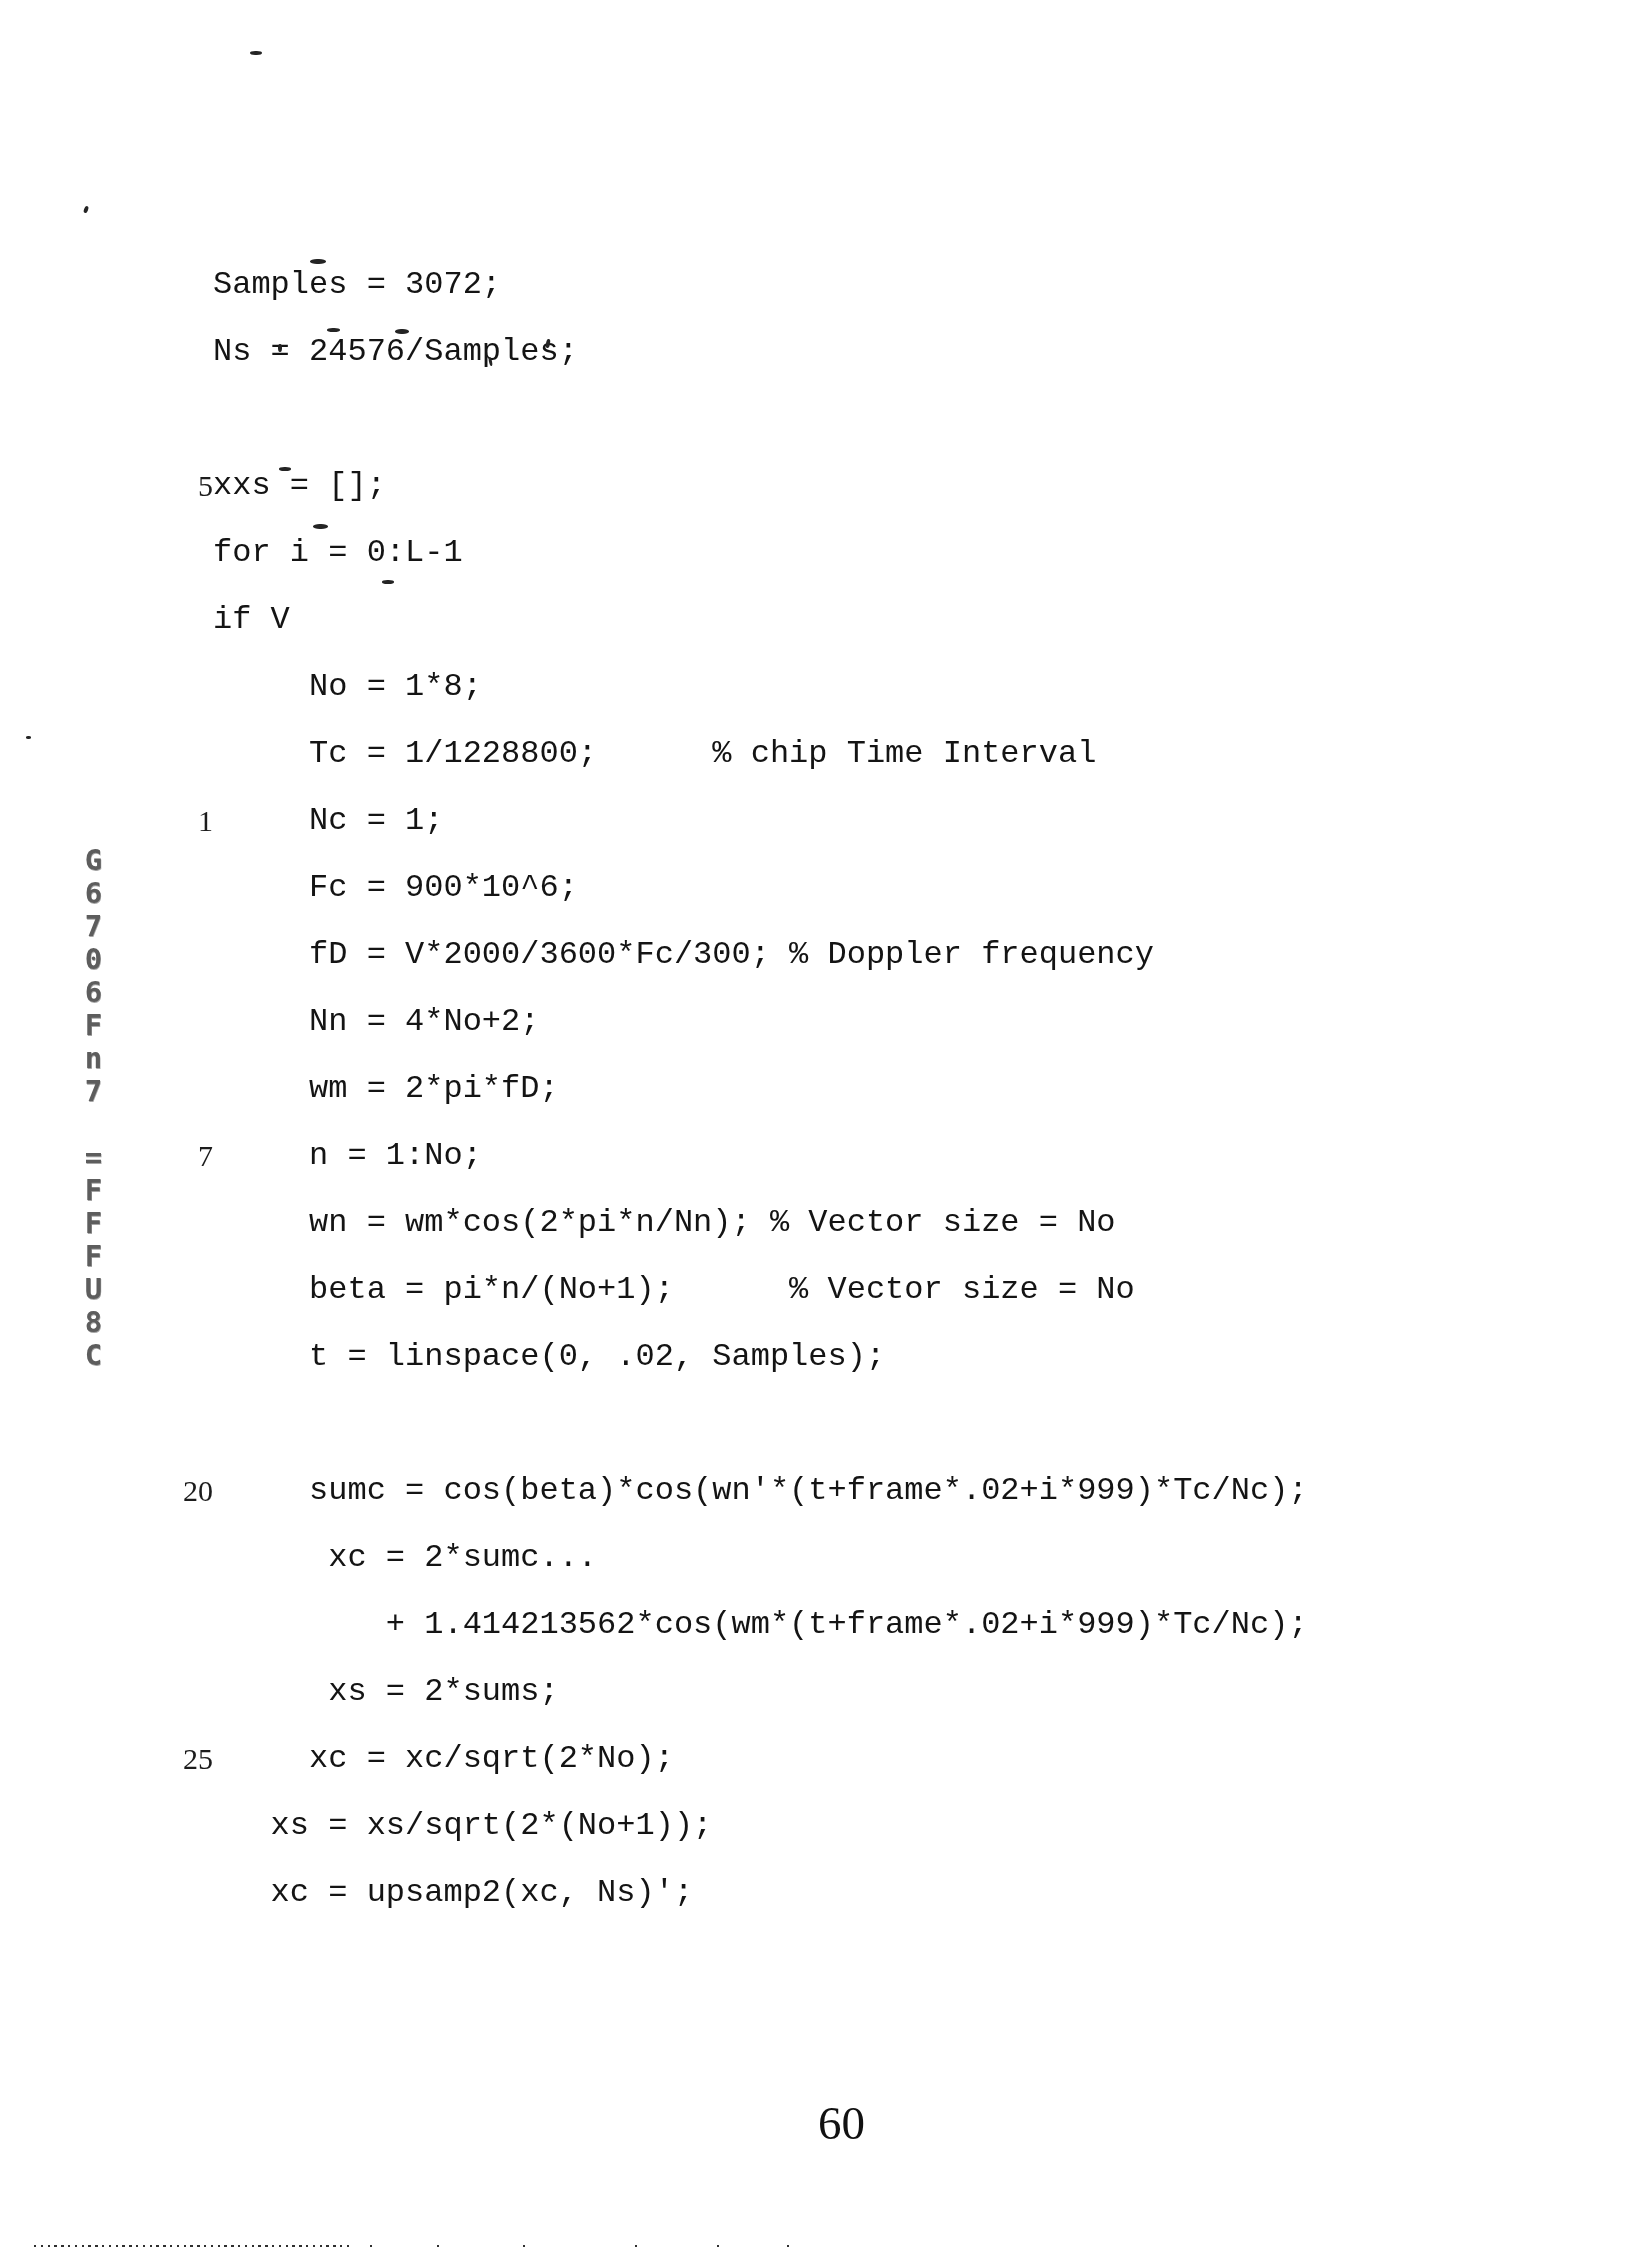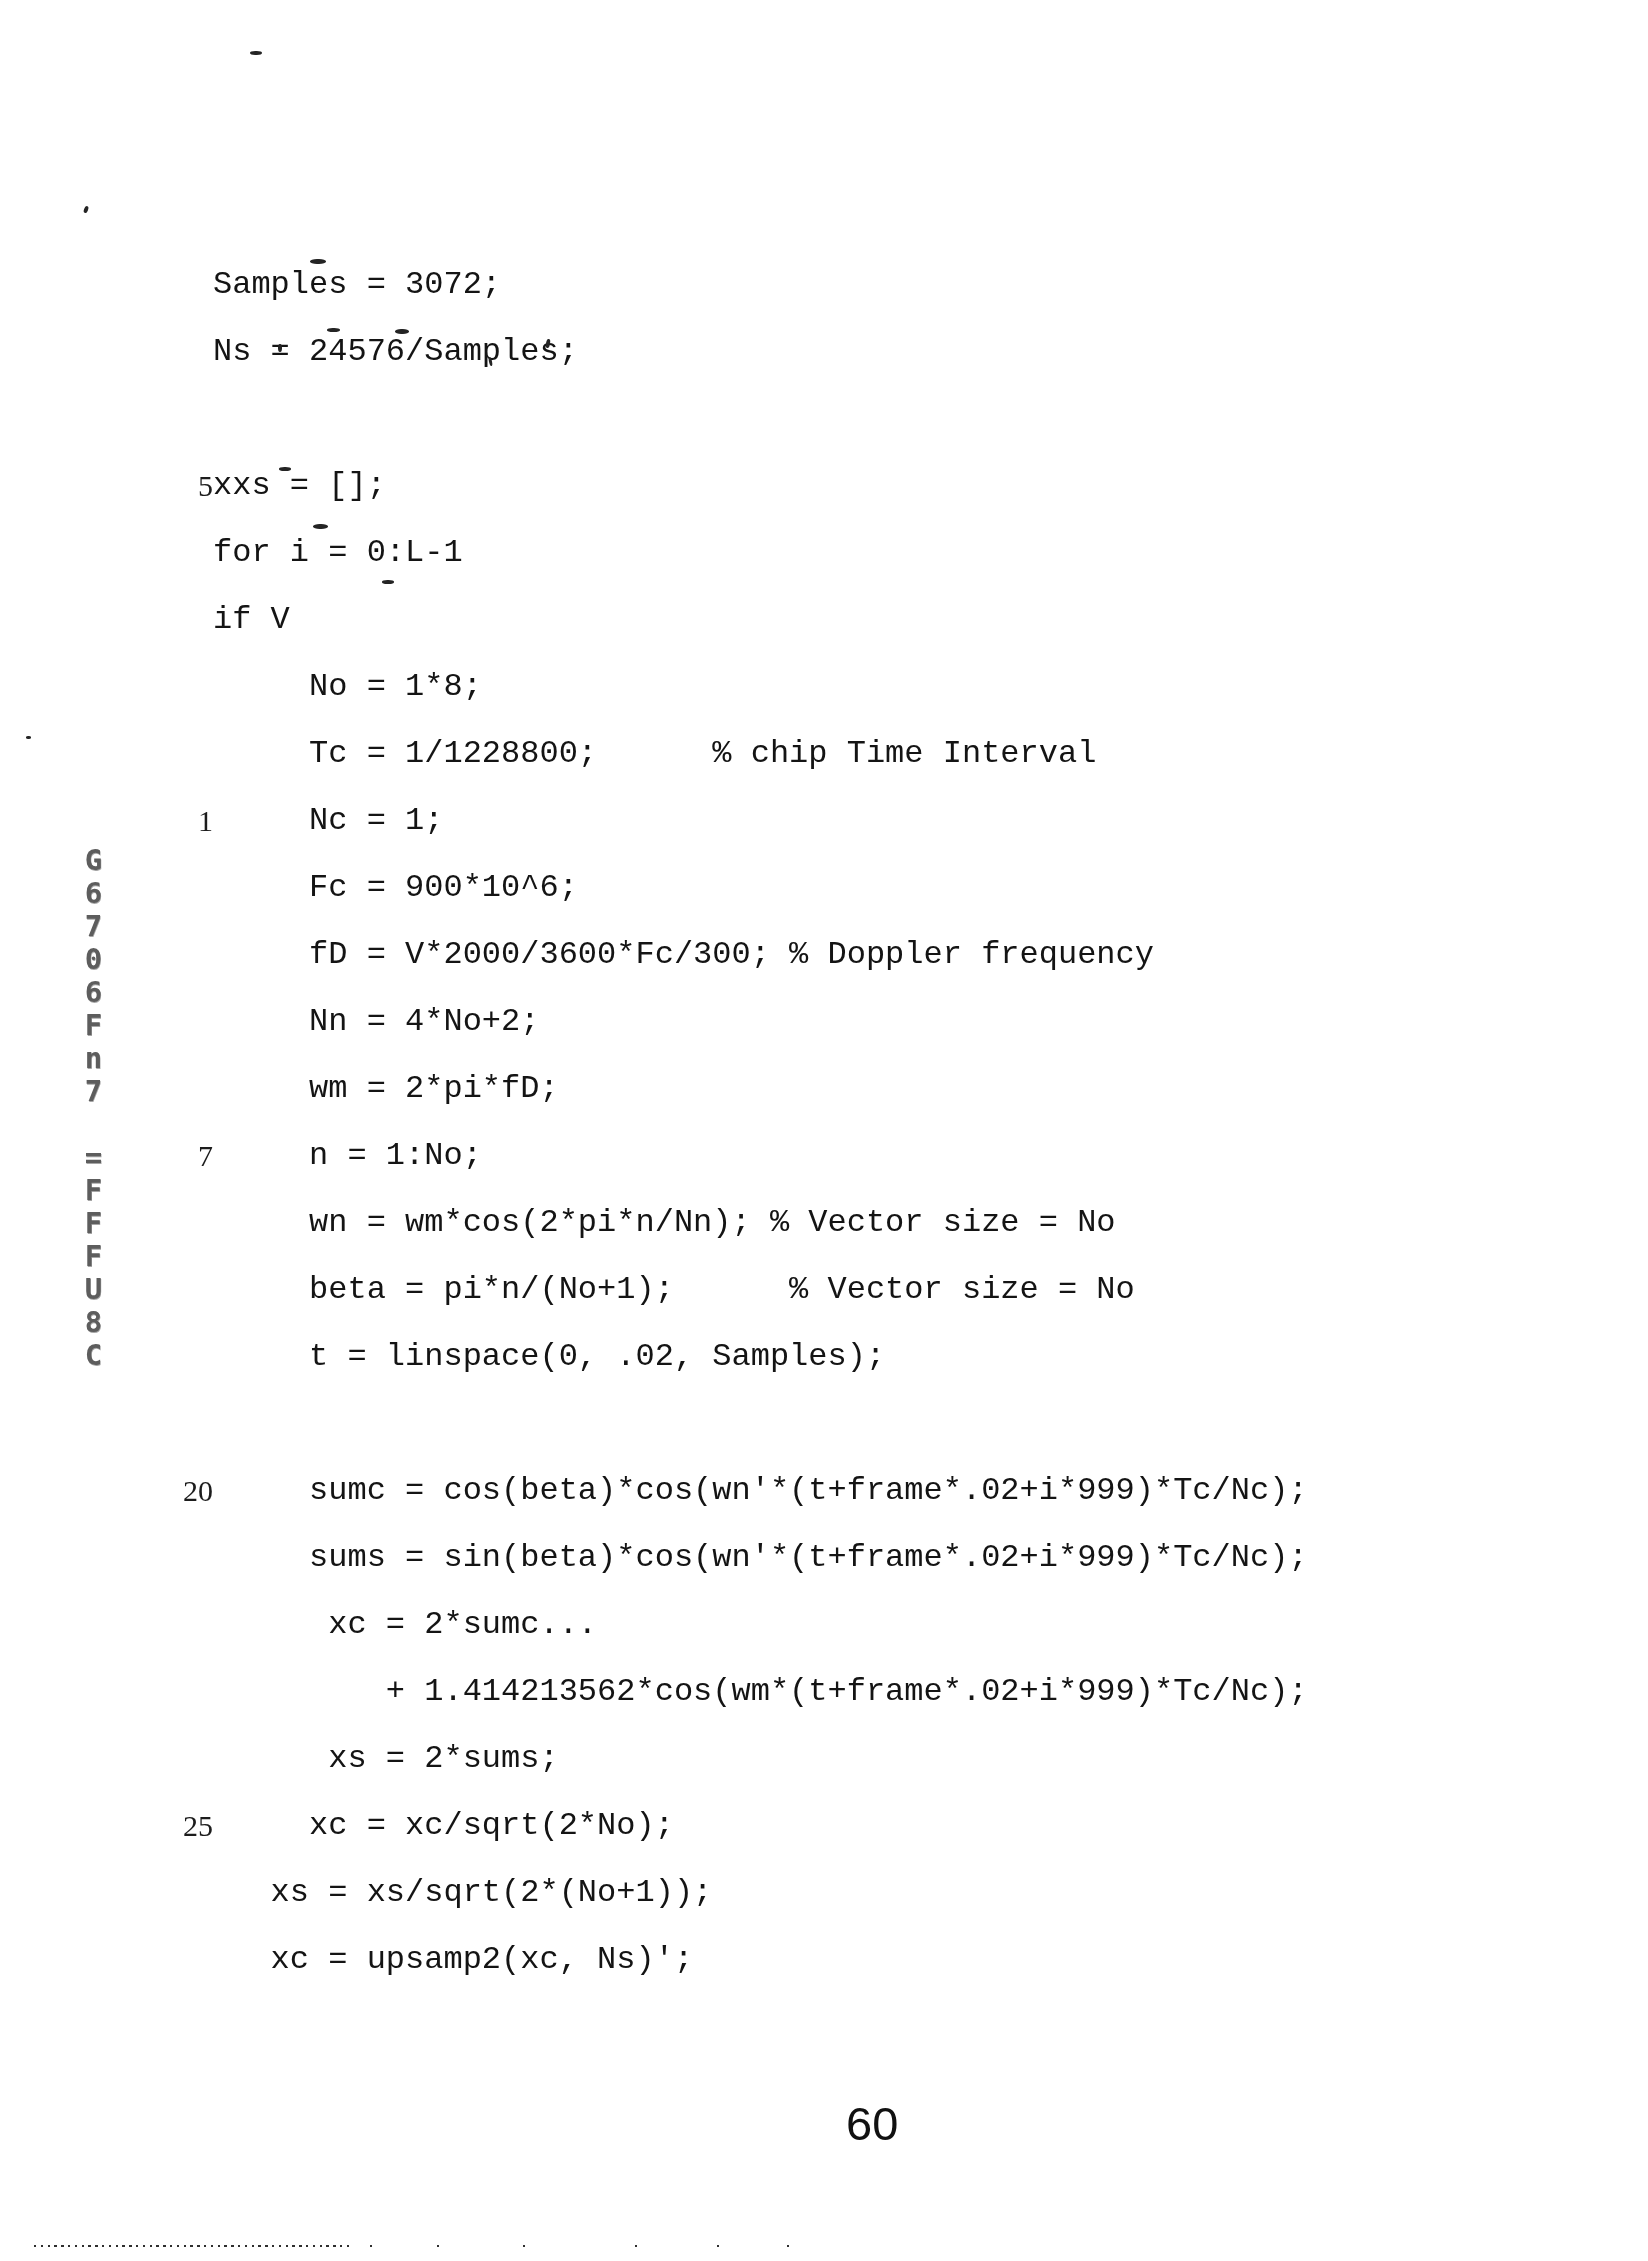"sums =" div.code-row { html: <div> <span></span> <span> sums = sin(beta)*cos(wn'*(t+frame*.02+i*999)*Tc/Nc);</span> </div> -> none }
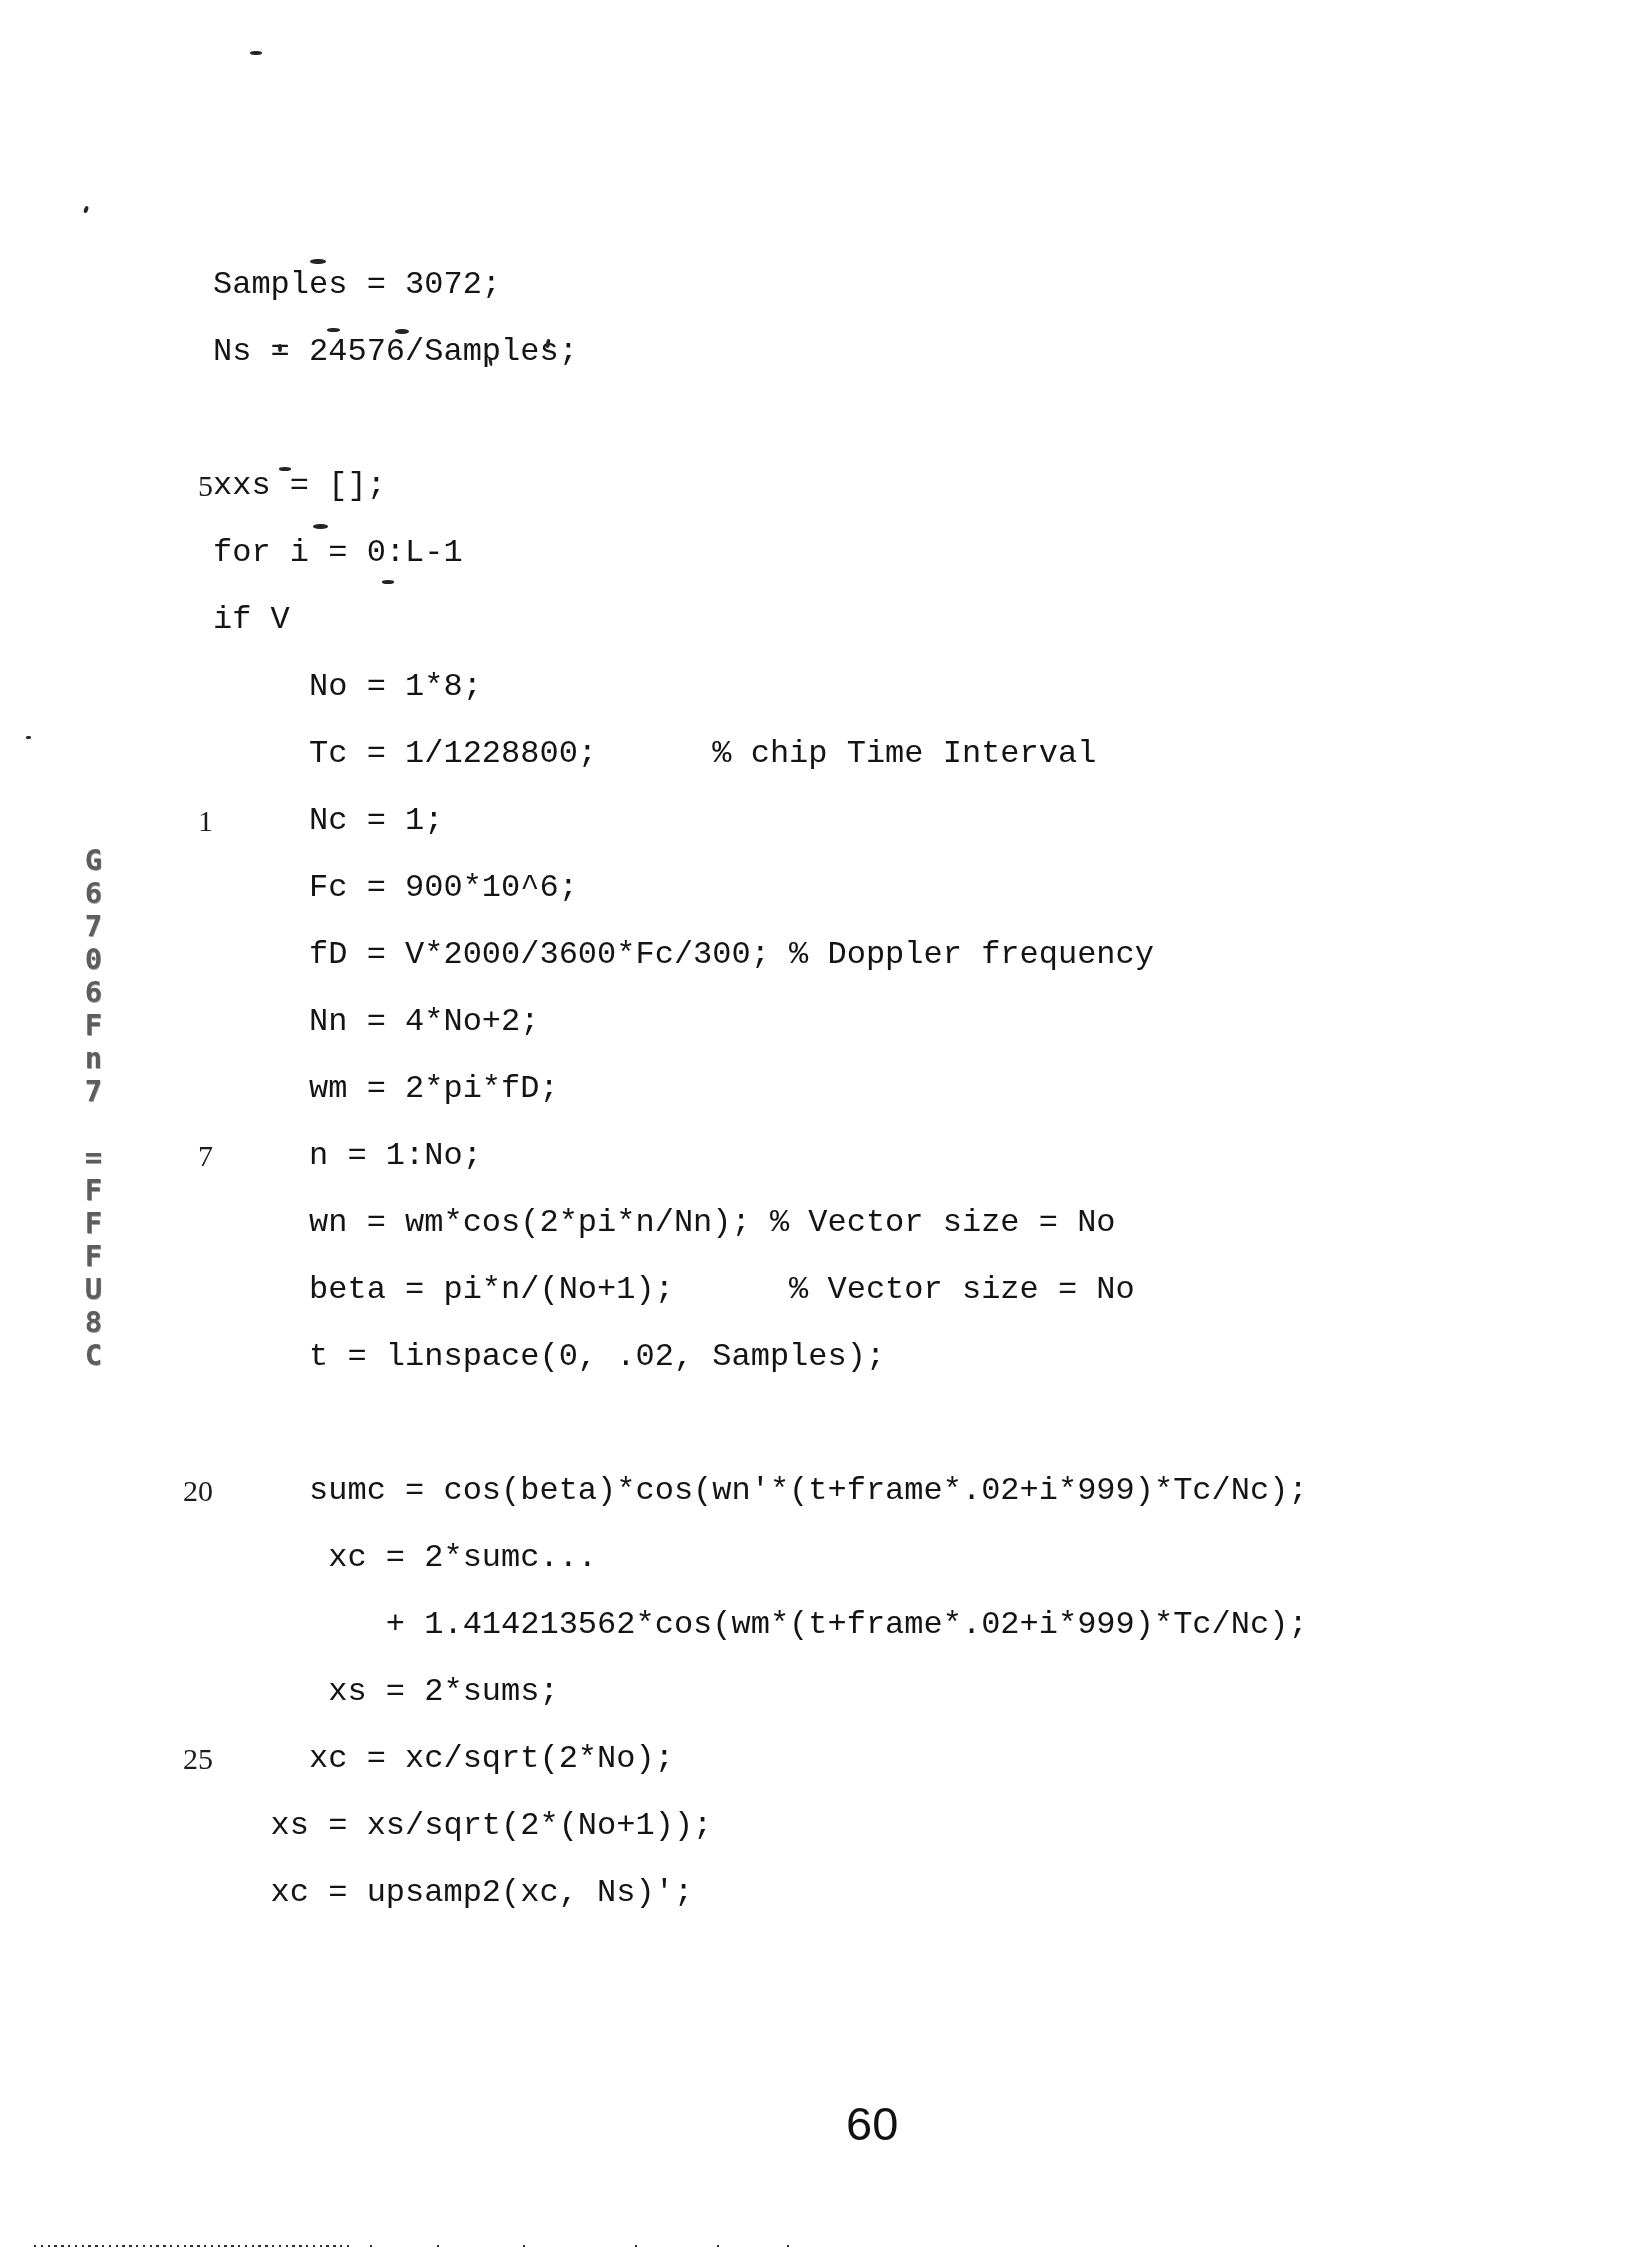"60" .page-number { font-family: Liberation Sans, sans-serif -> Liberation Serif, serif; margin-left: 28px -> none }
